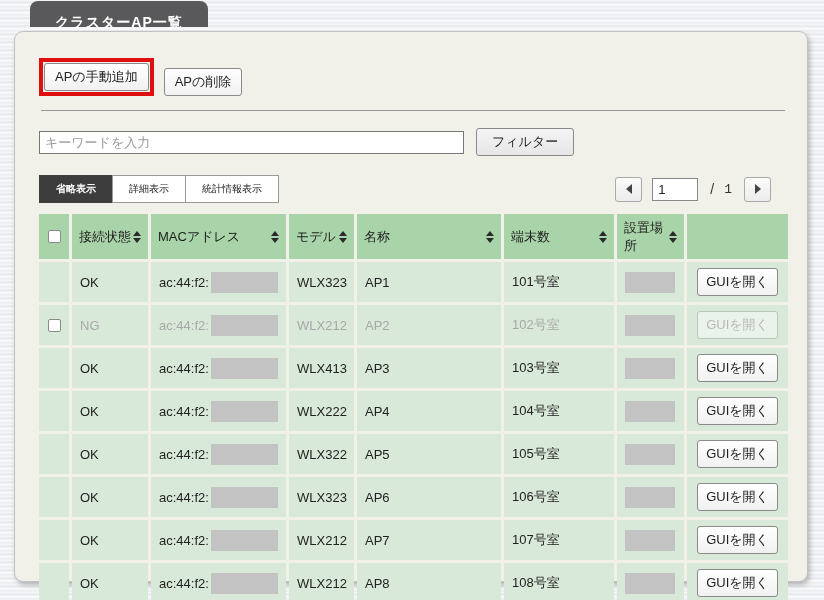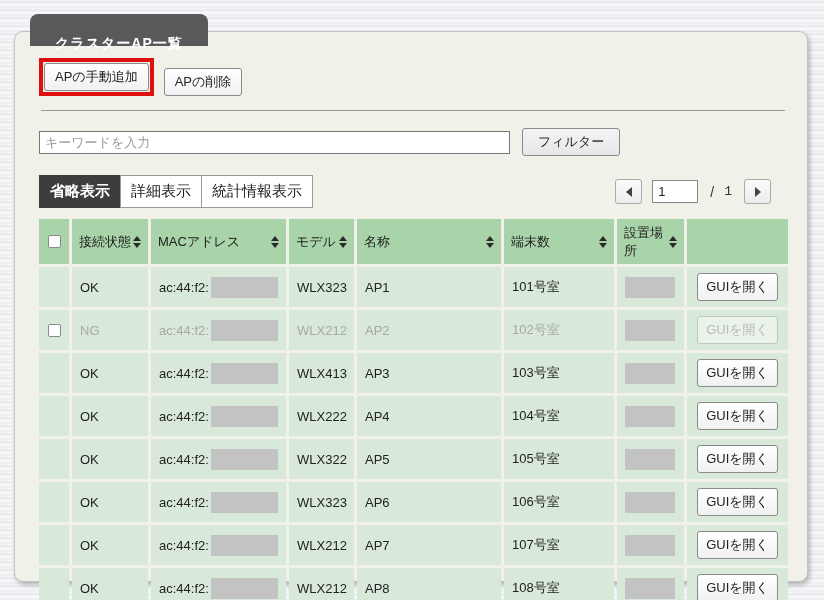"クラスターAP一覧" .page-tab { padding: 16px 25px -> 8px 25px; top: 14px -> 1px }
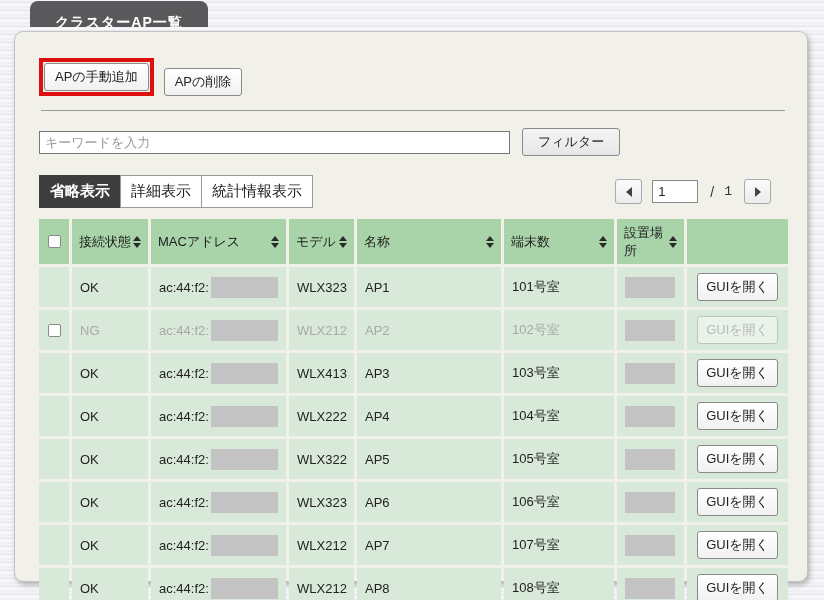"キーワードを入力" .search-input { width: 471px -> 425px }
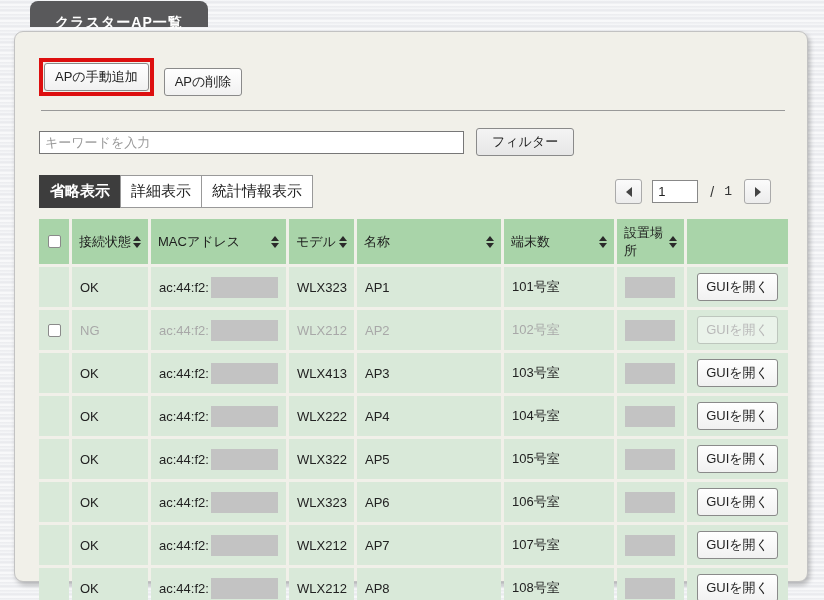"省略表示" .view-tab { font-size: 15px -> 10px; padding: 6px 10px -> 6px 16px }
